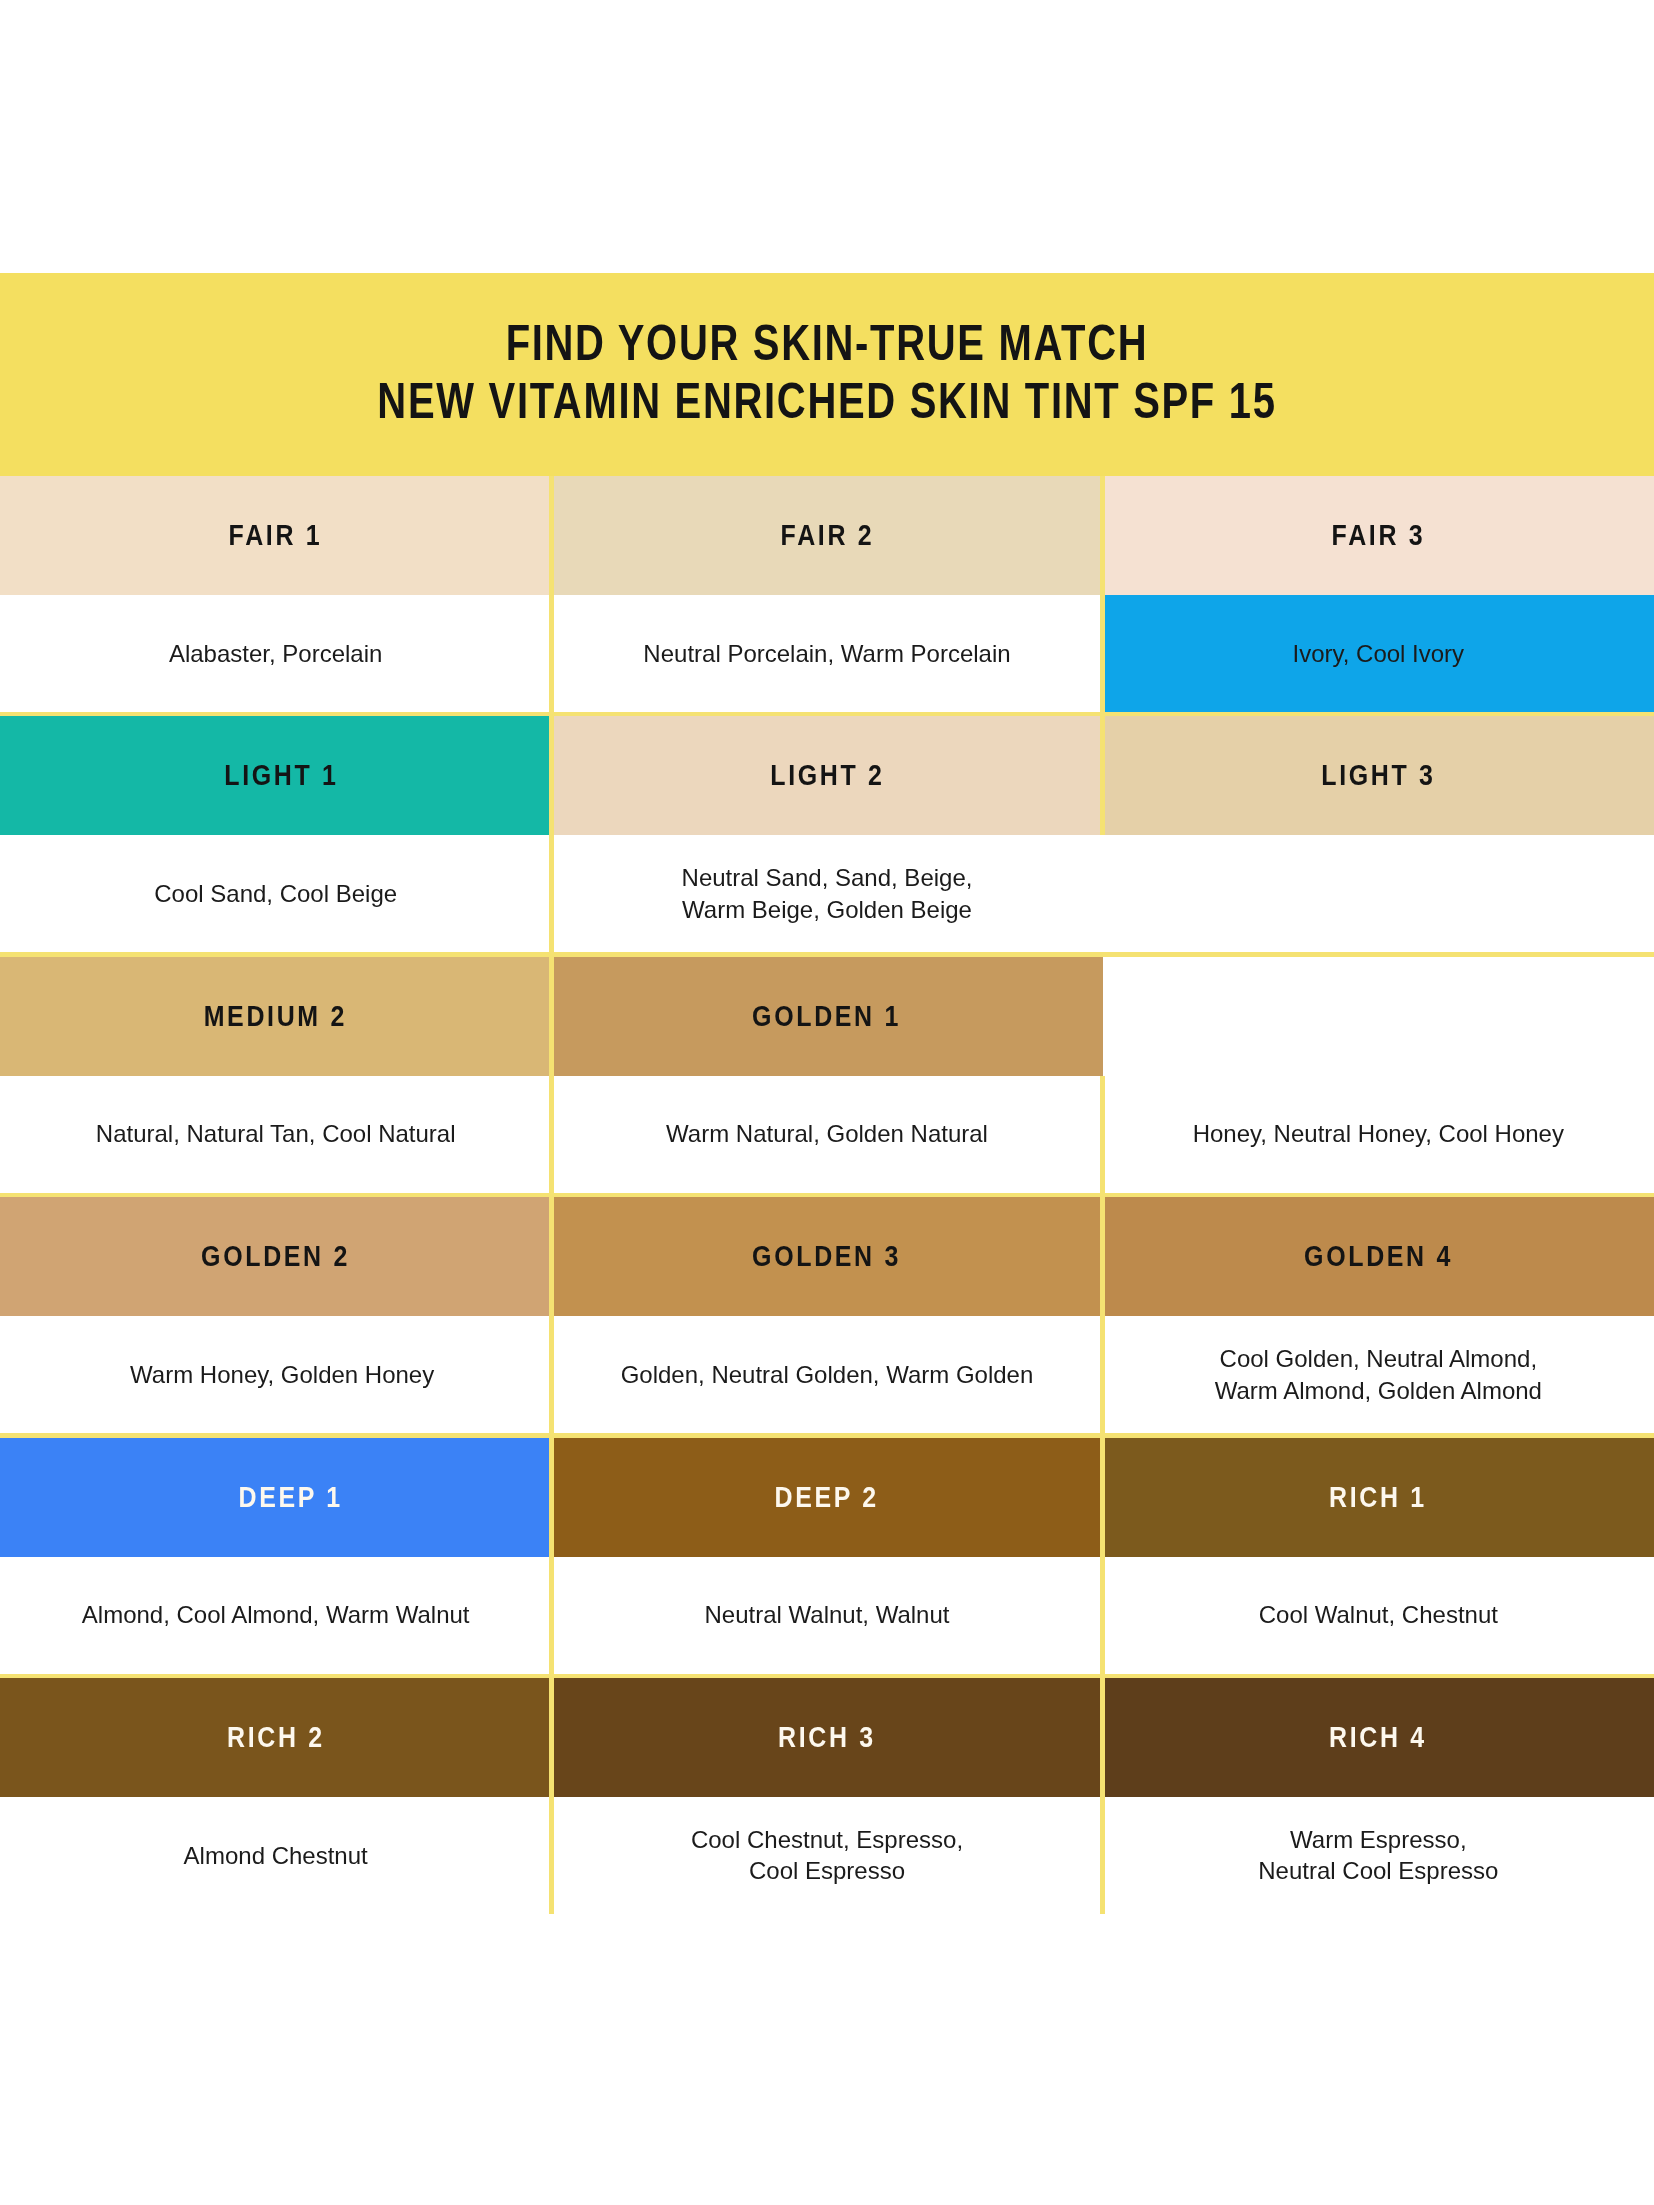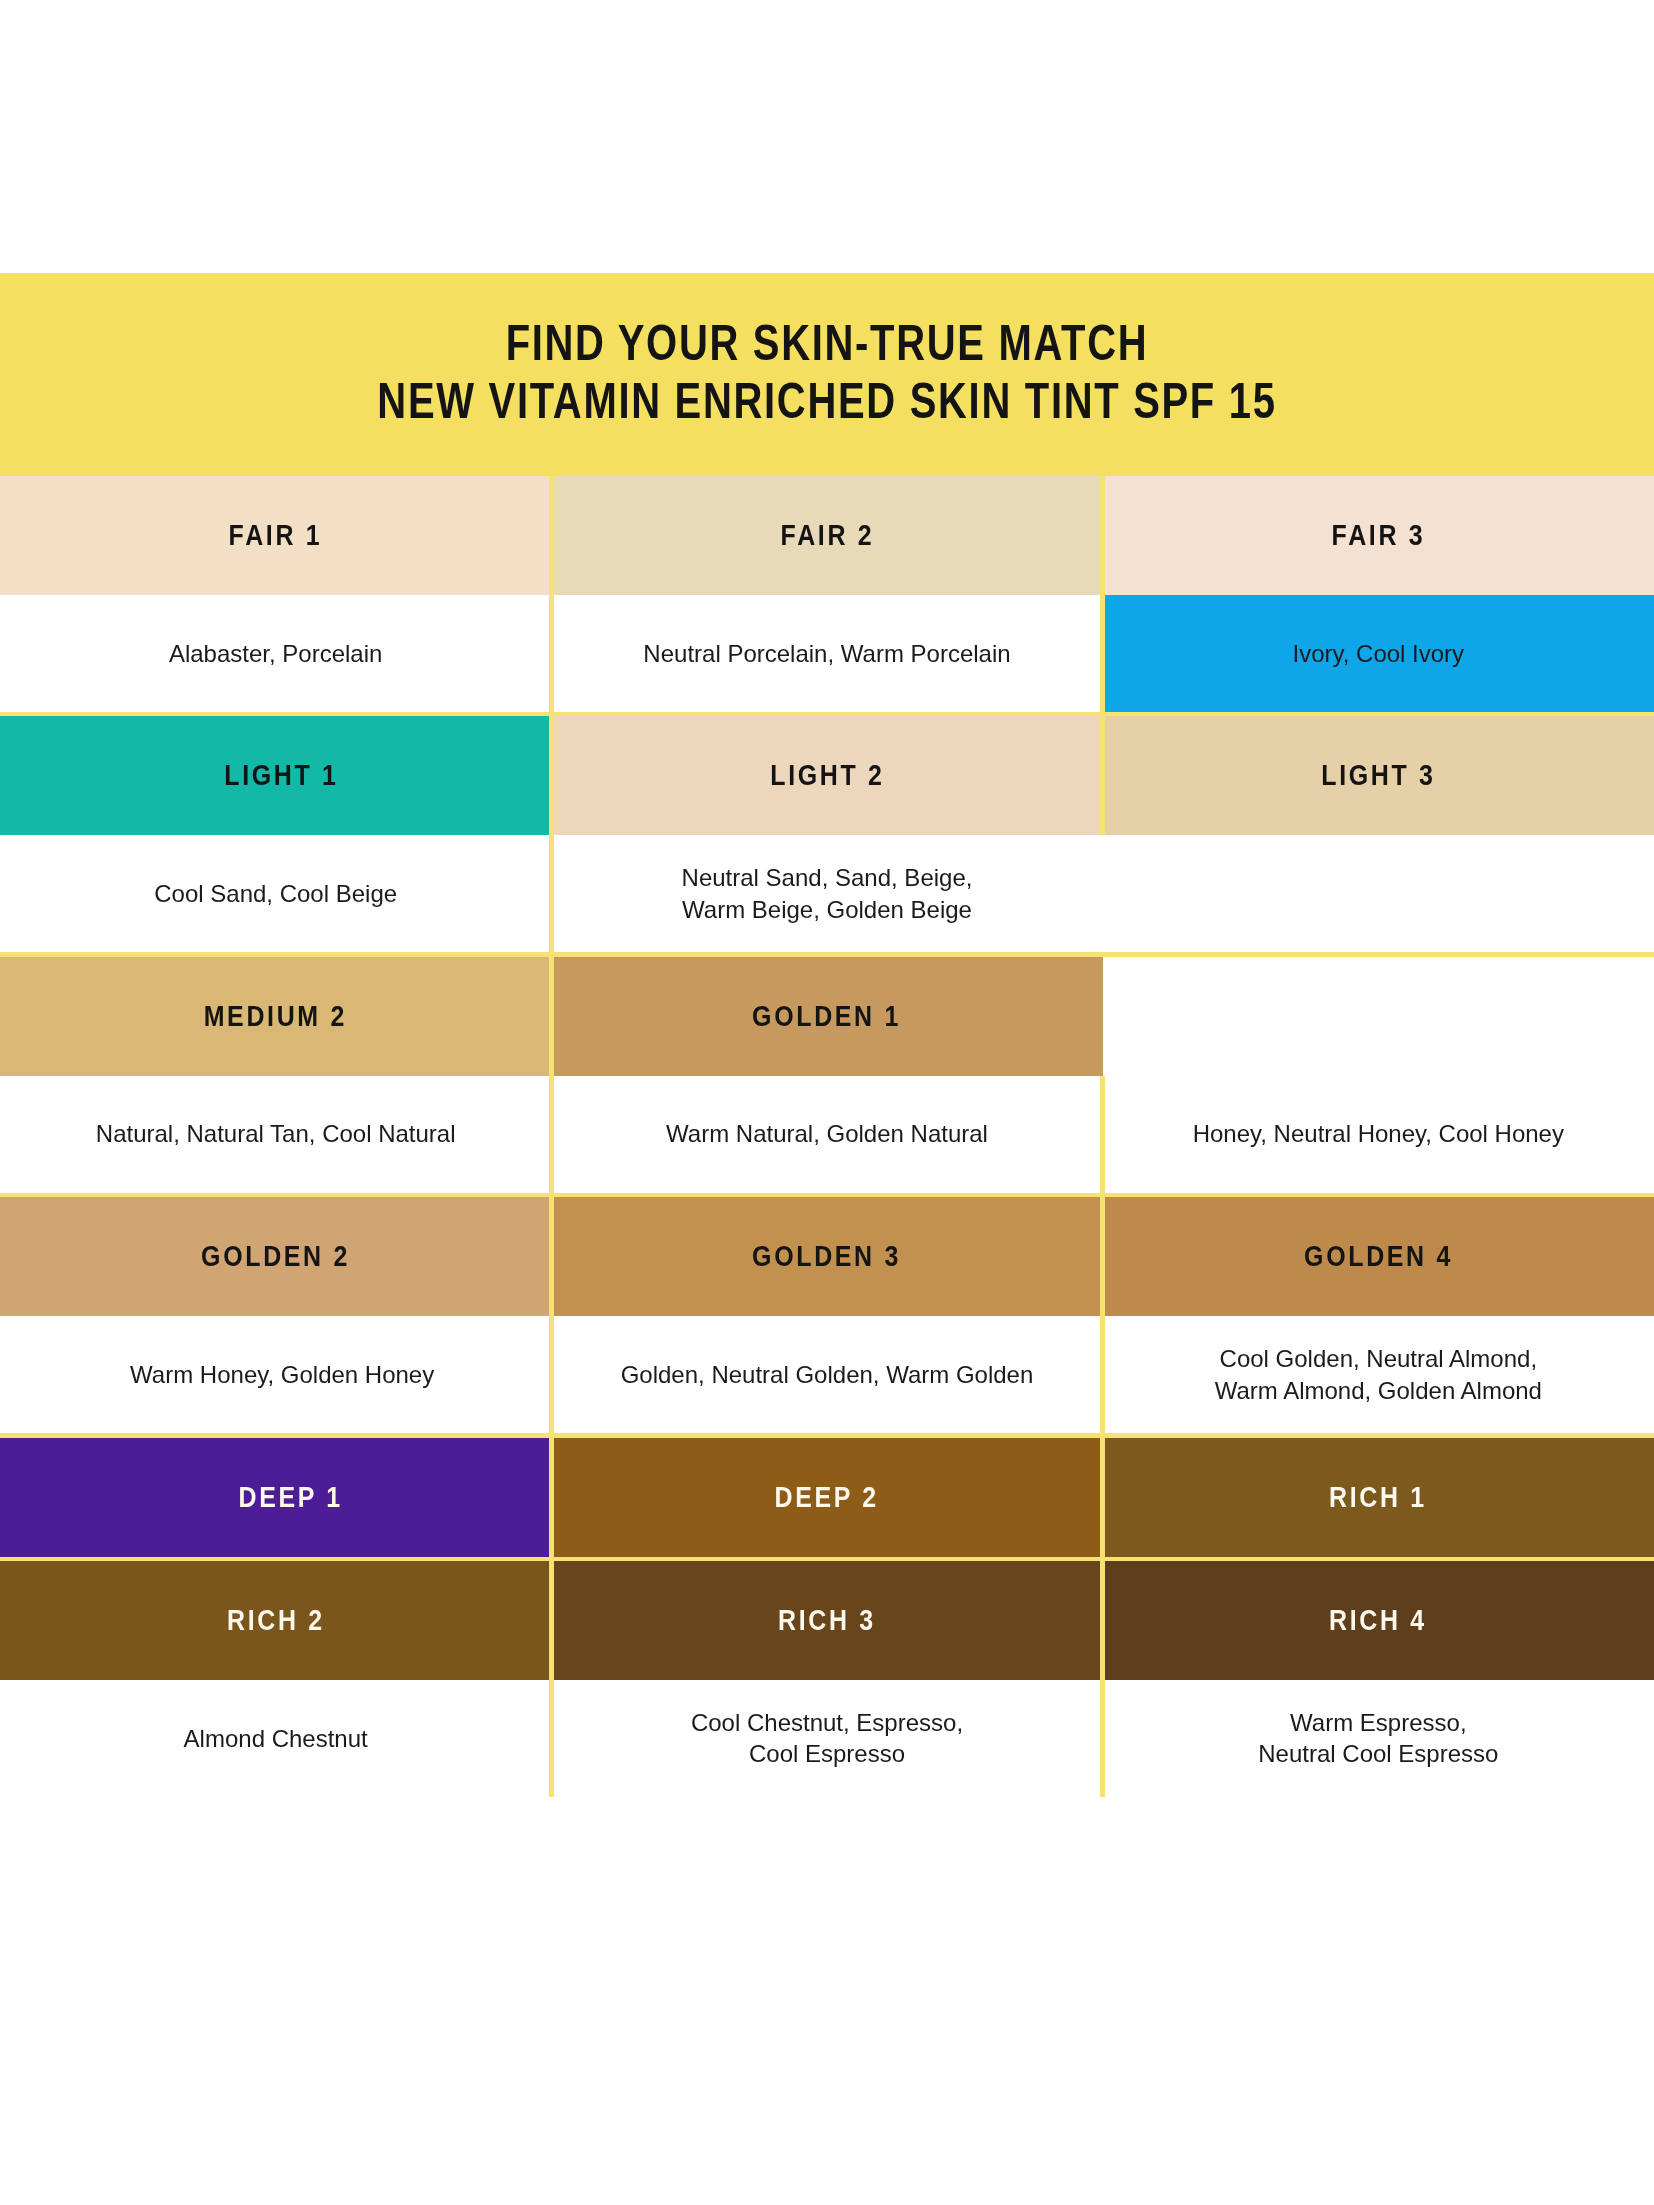"DEEP 1" div.cell { background: #4c1d95 -> #3b82f6 }
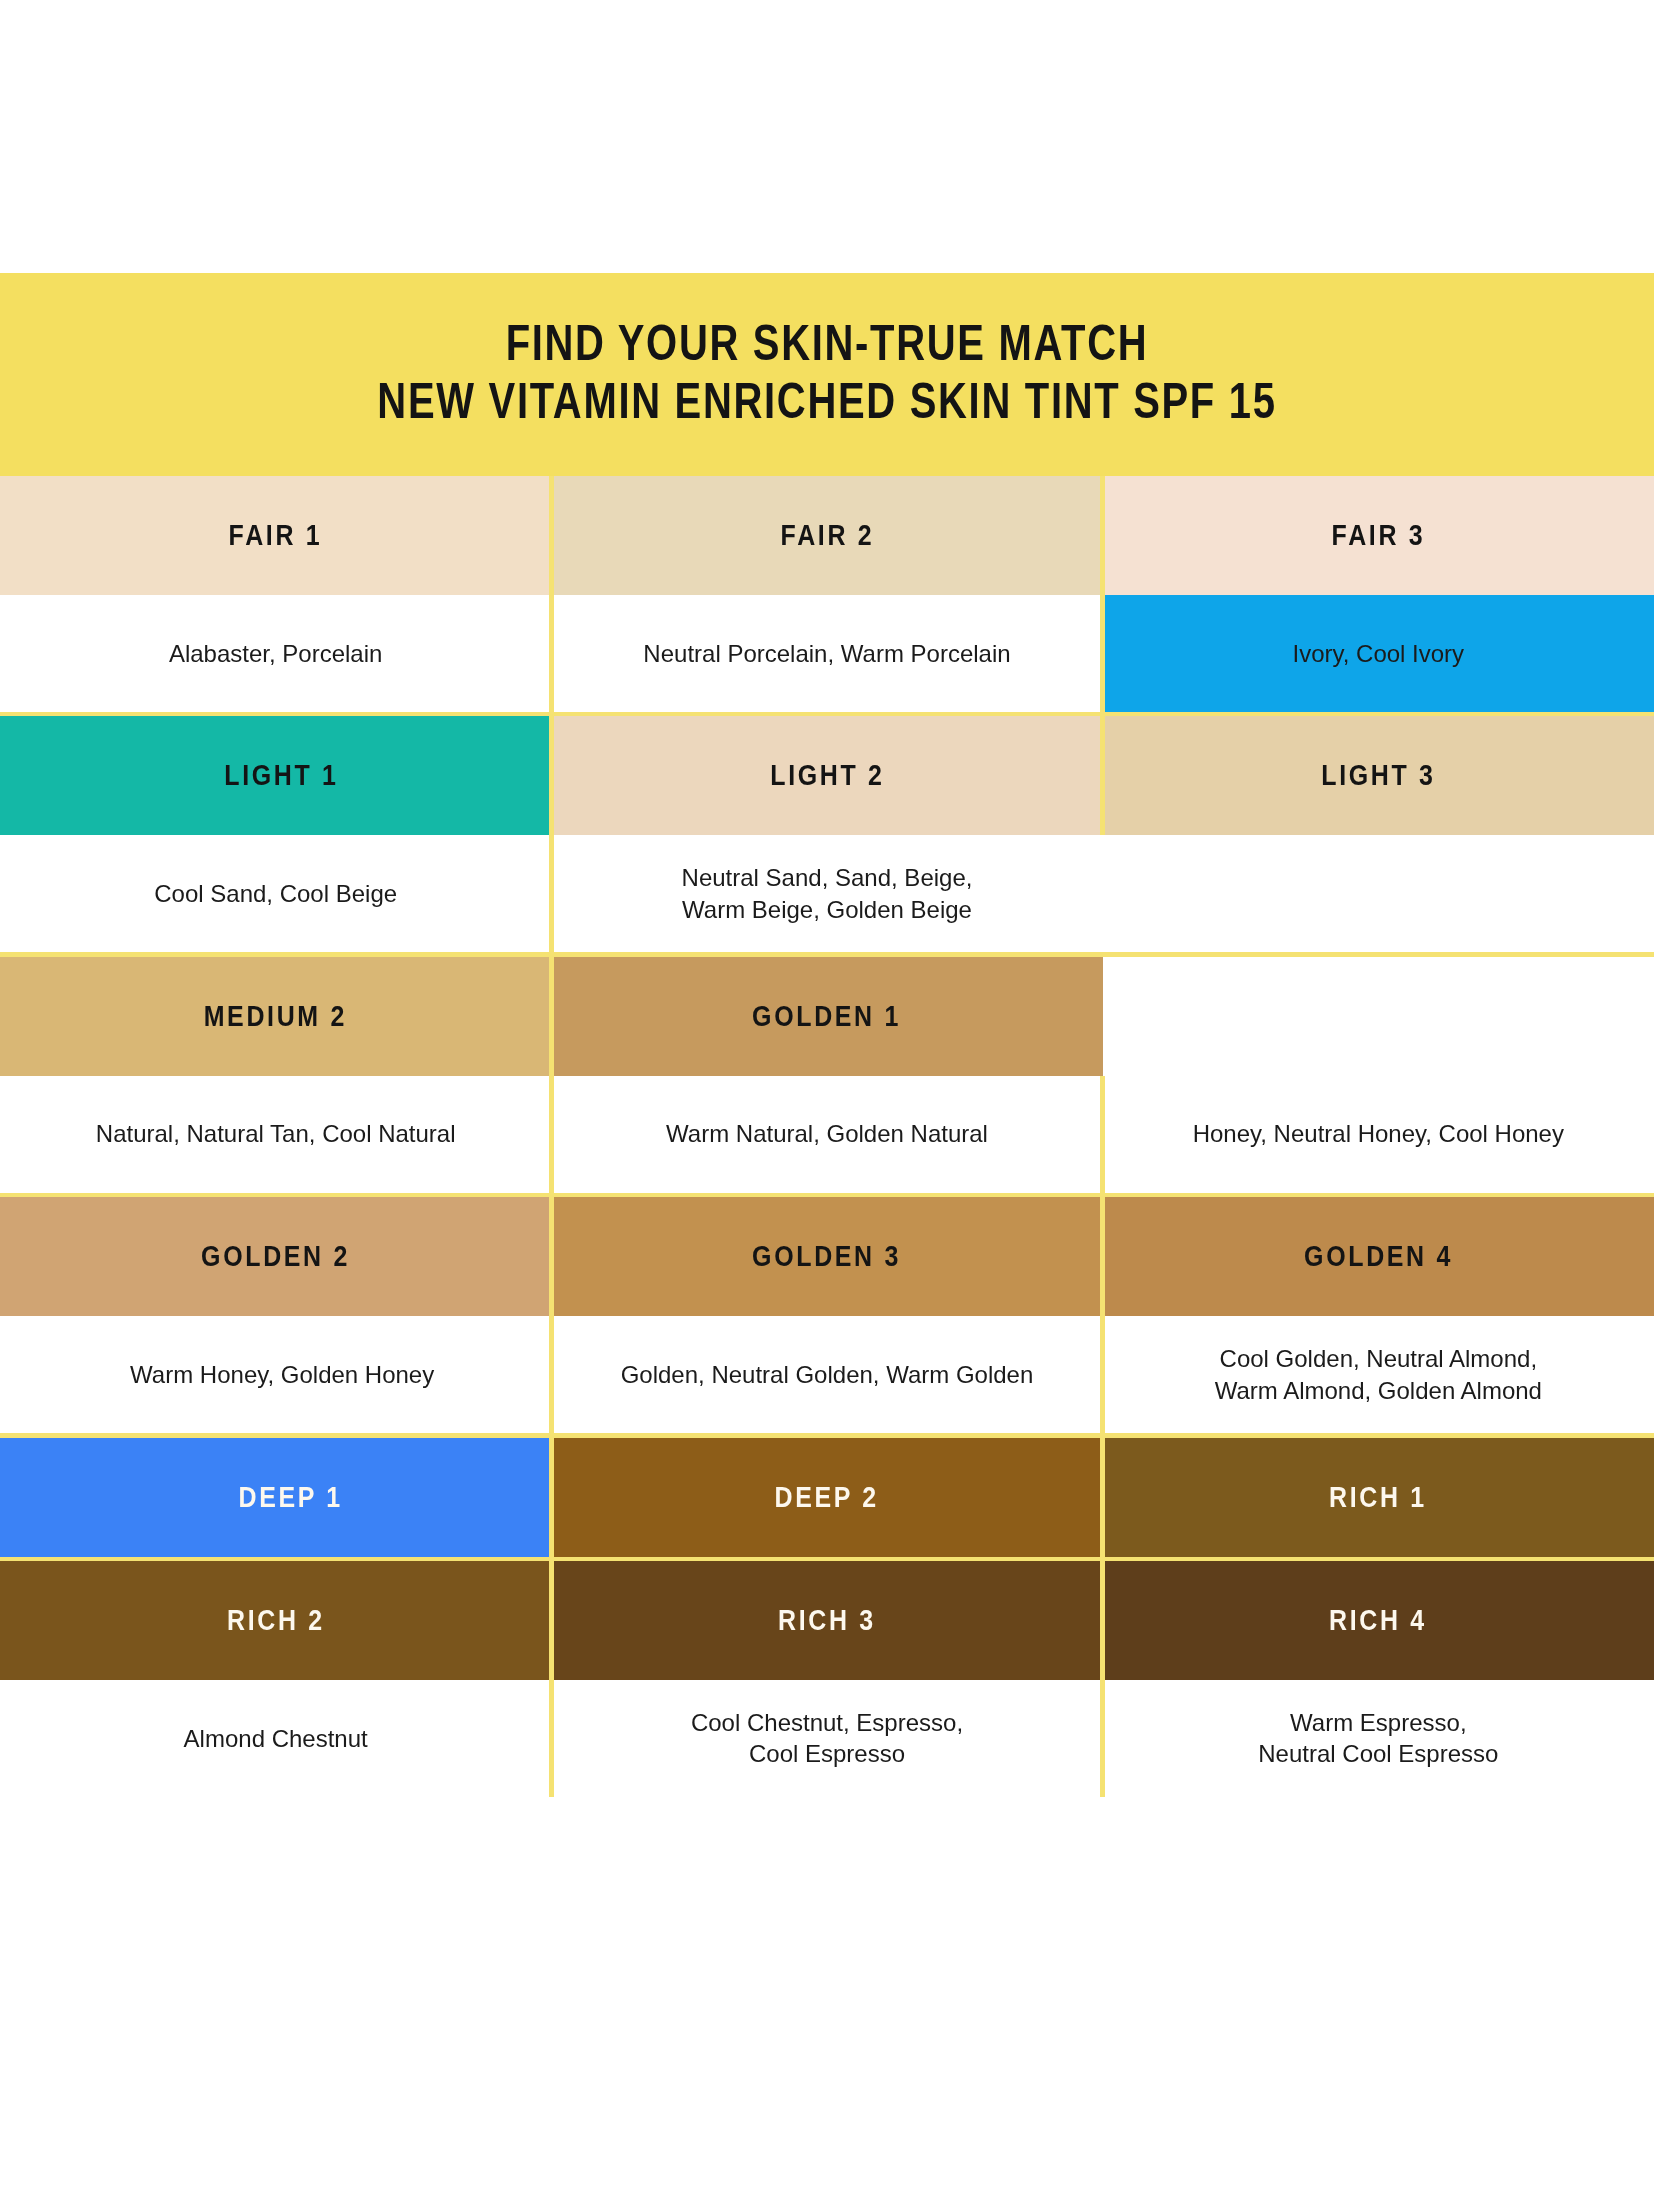"Almond, Cool Almond, Warm Walnut" div.band { html: none -> <div> <div> <div>Almond, Cool Almond, Warm Walnut</div> </div> <div> <div>Neutral Walnut, Walnut</div> </div> <div> <div>Cool Walnut, Chestnut</div> </div> </div> }
